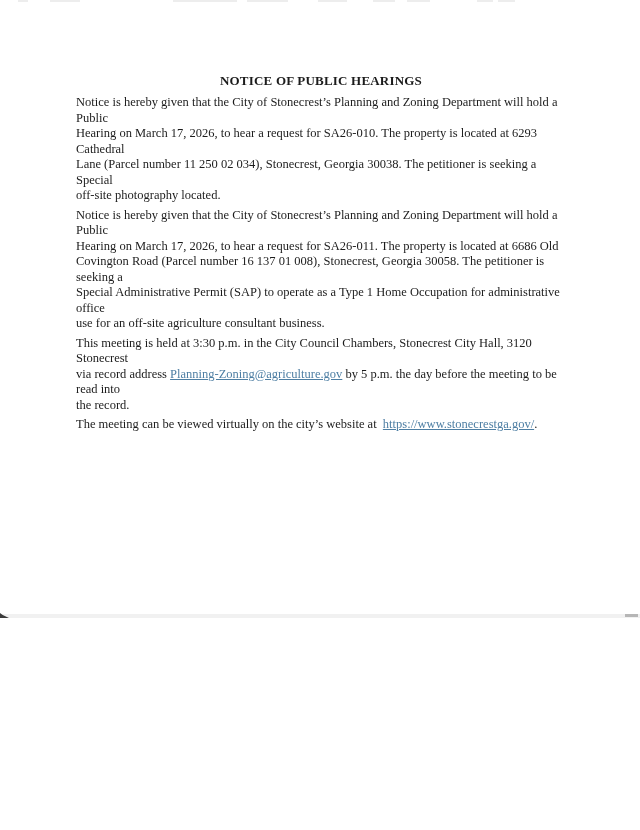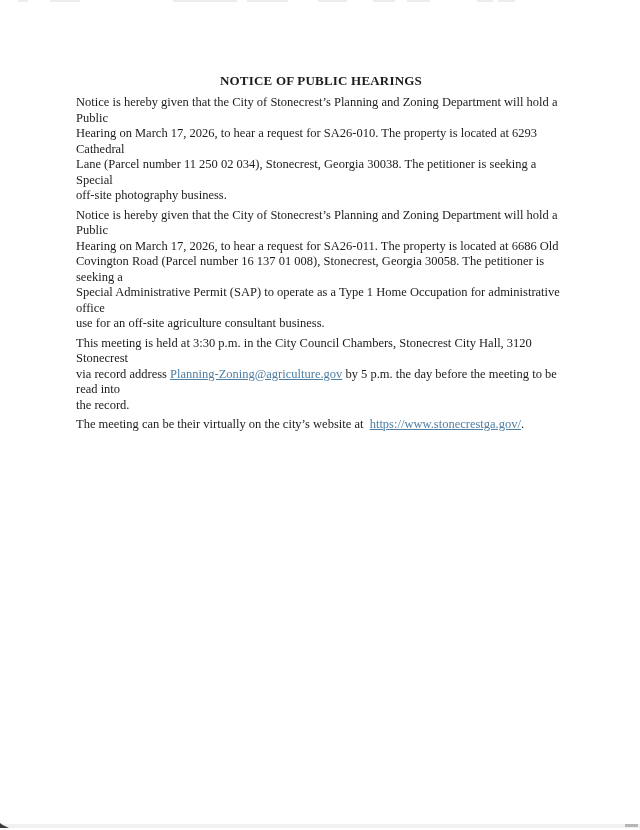"NOTICE OF PUBLIC HEARINGS" .page { height: 828px -> 618px }
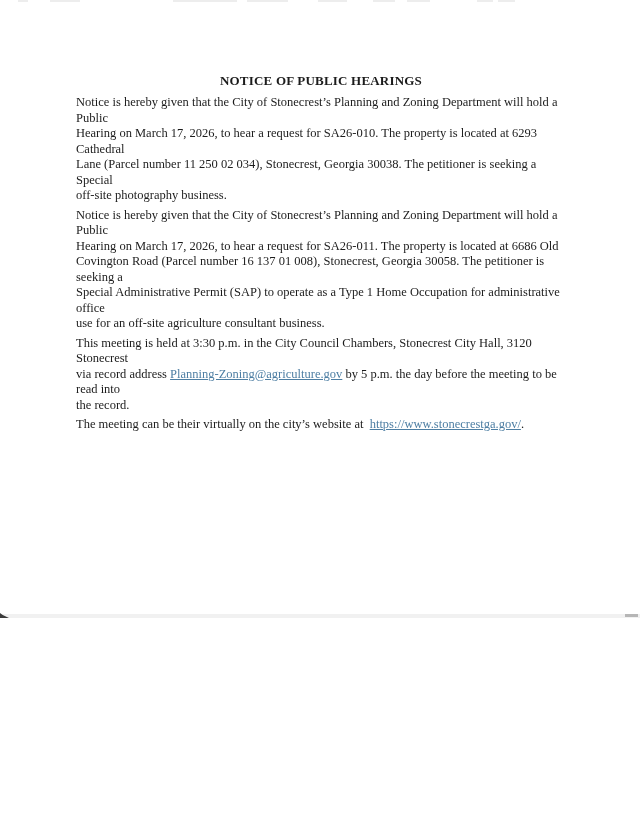"off-site photography business." span { text: business -> located }
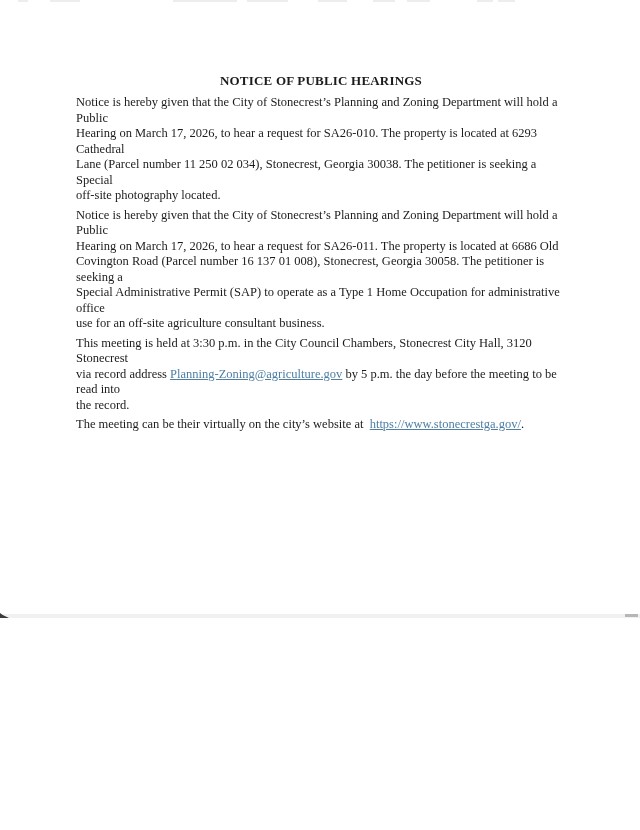"The meeting can be their" span { text: their -> viewed }
